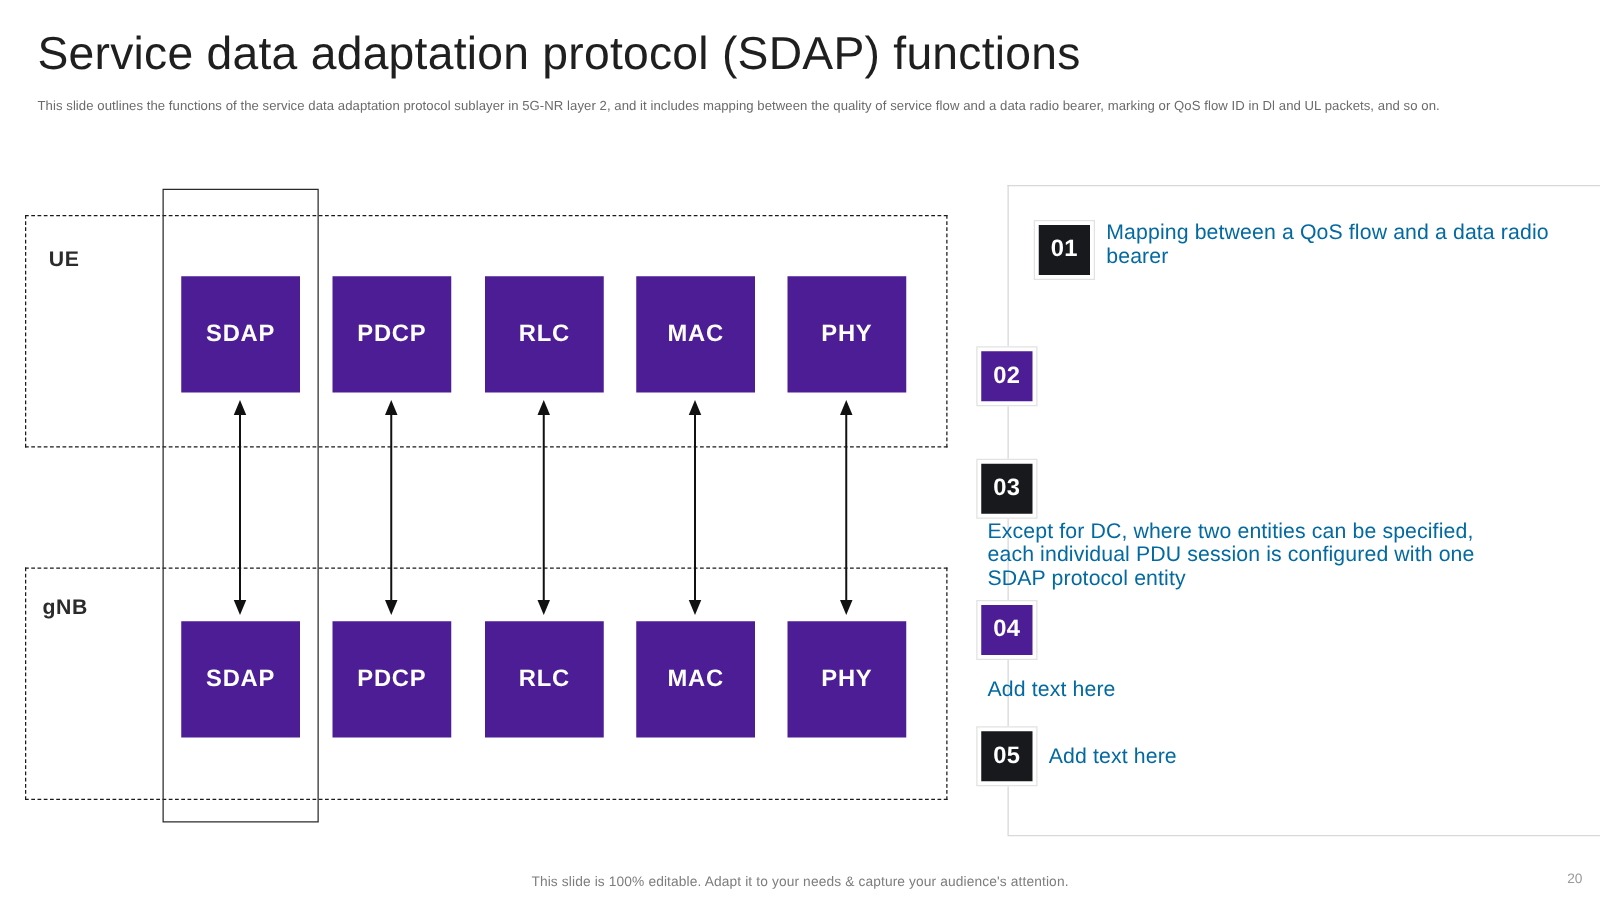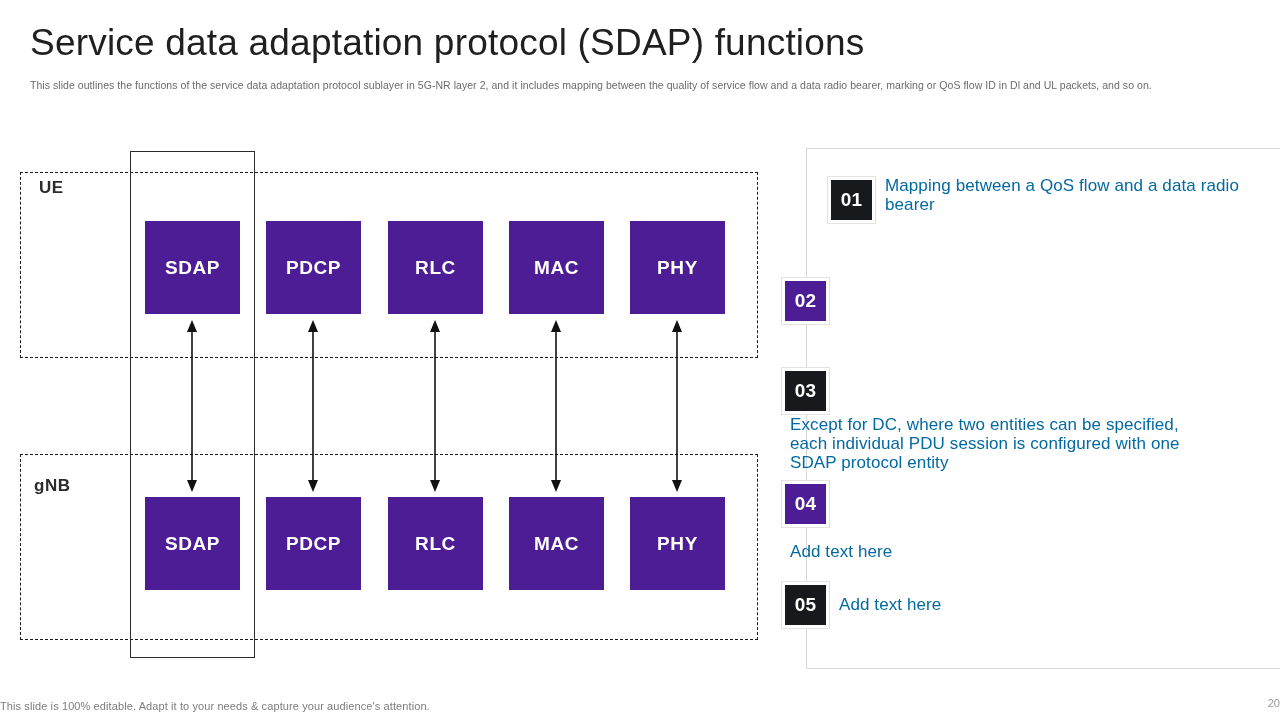"UE" .group-label.ue { top: 178px -> 198px }
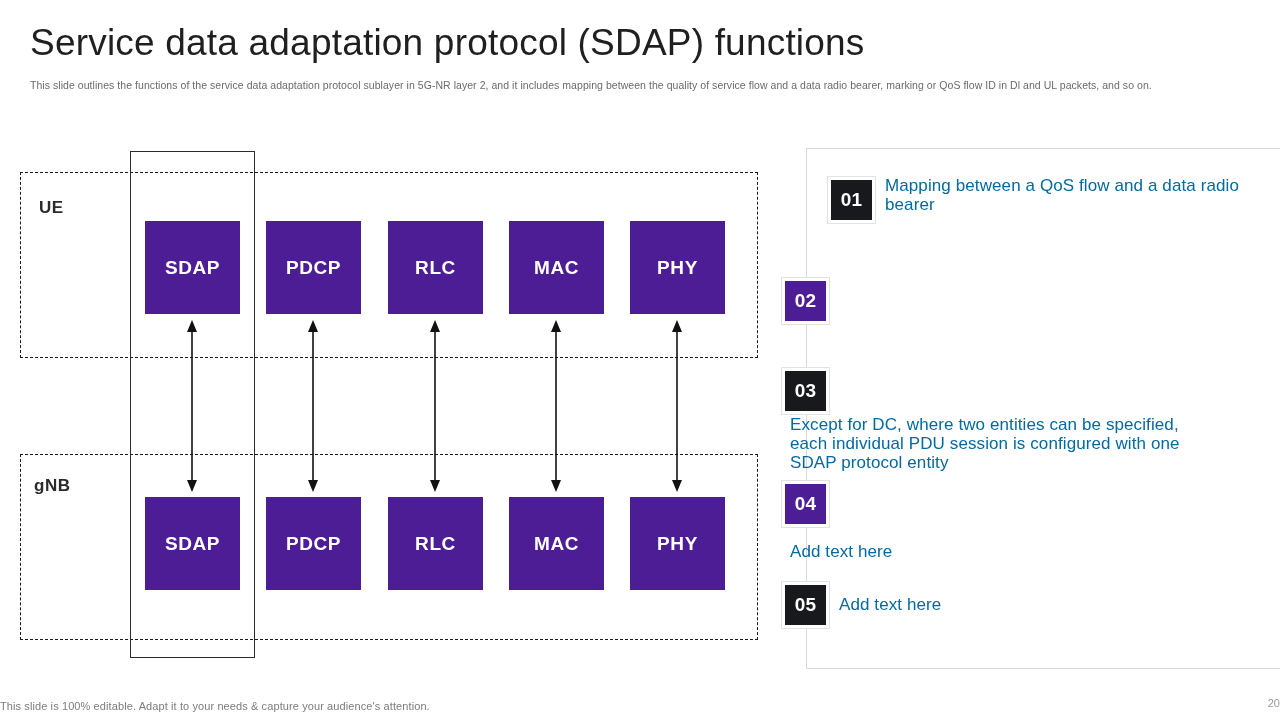"This slide is 100% editable." .footer-note { text-align: left -> center }
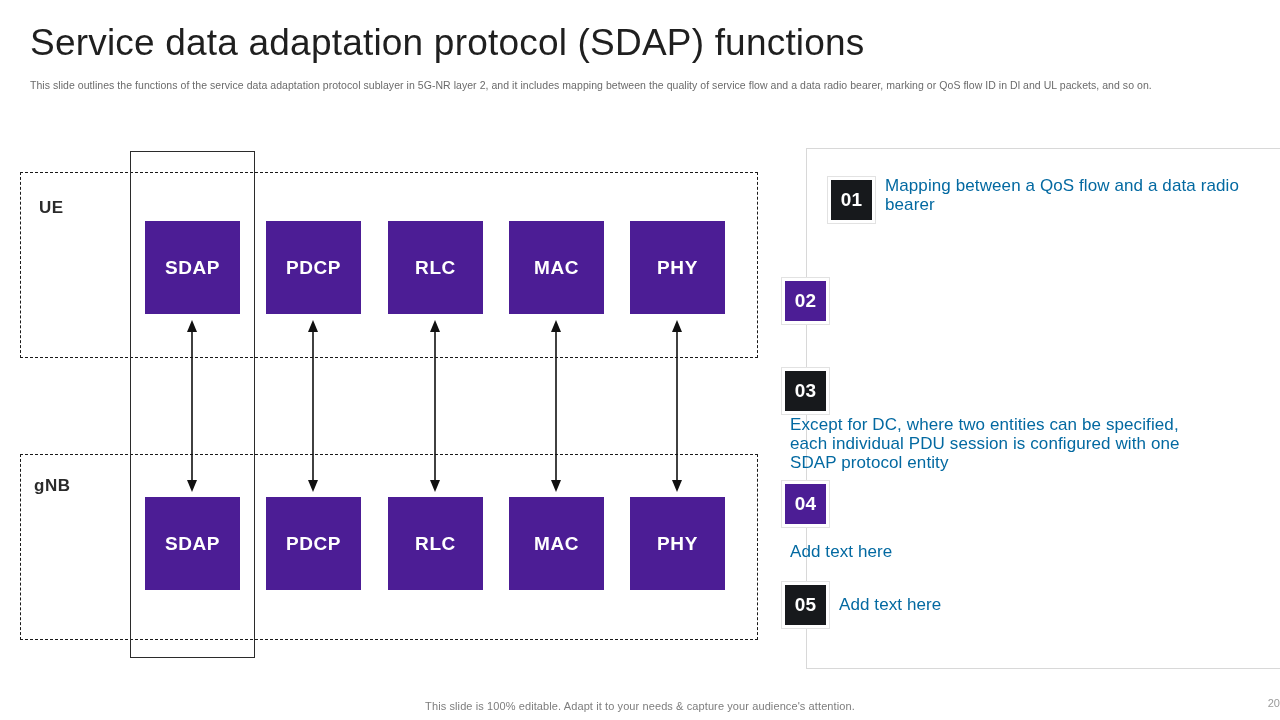"20" .page-number { right: 0 -> 14px }
